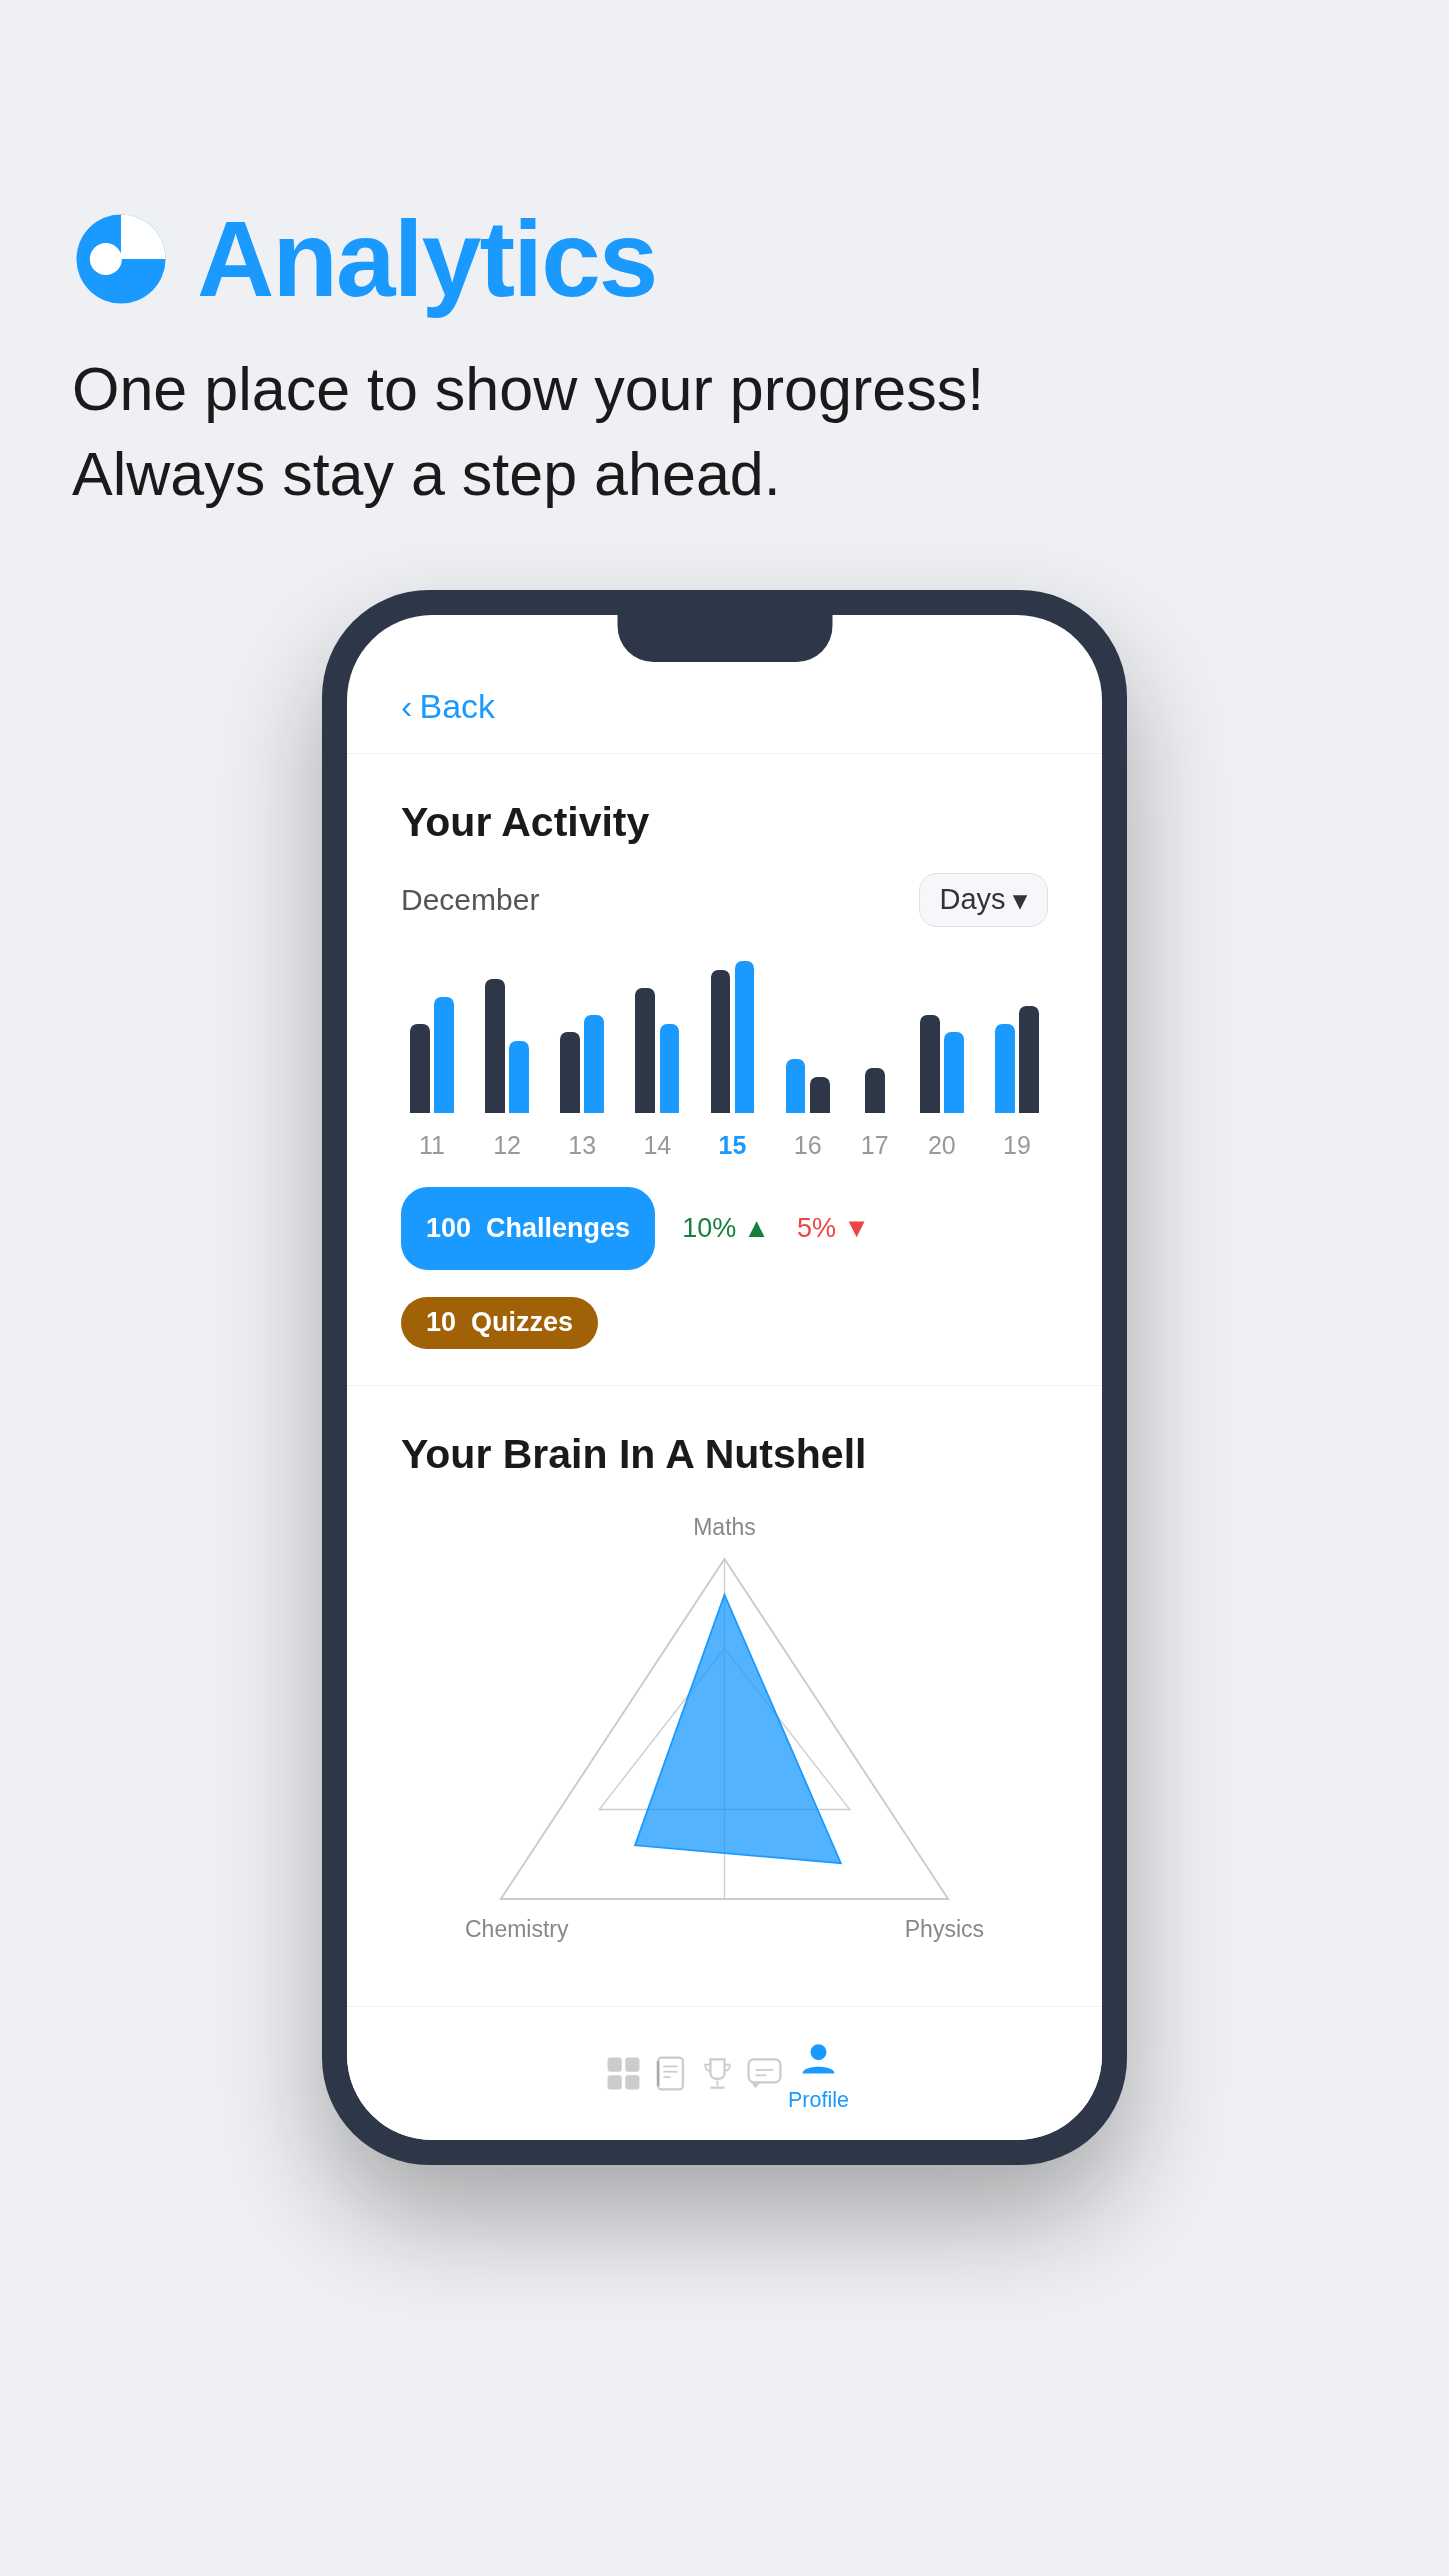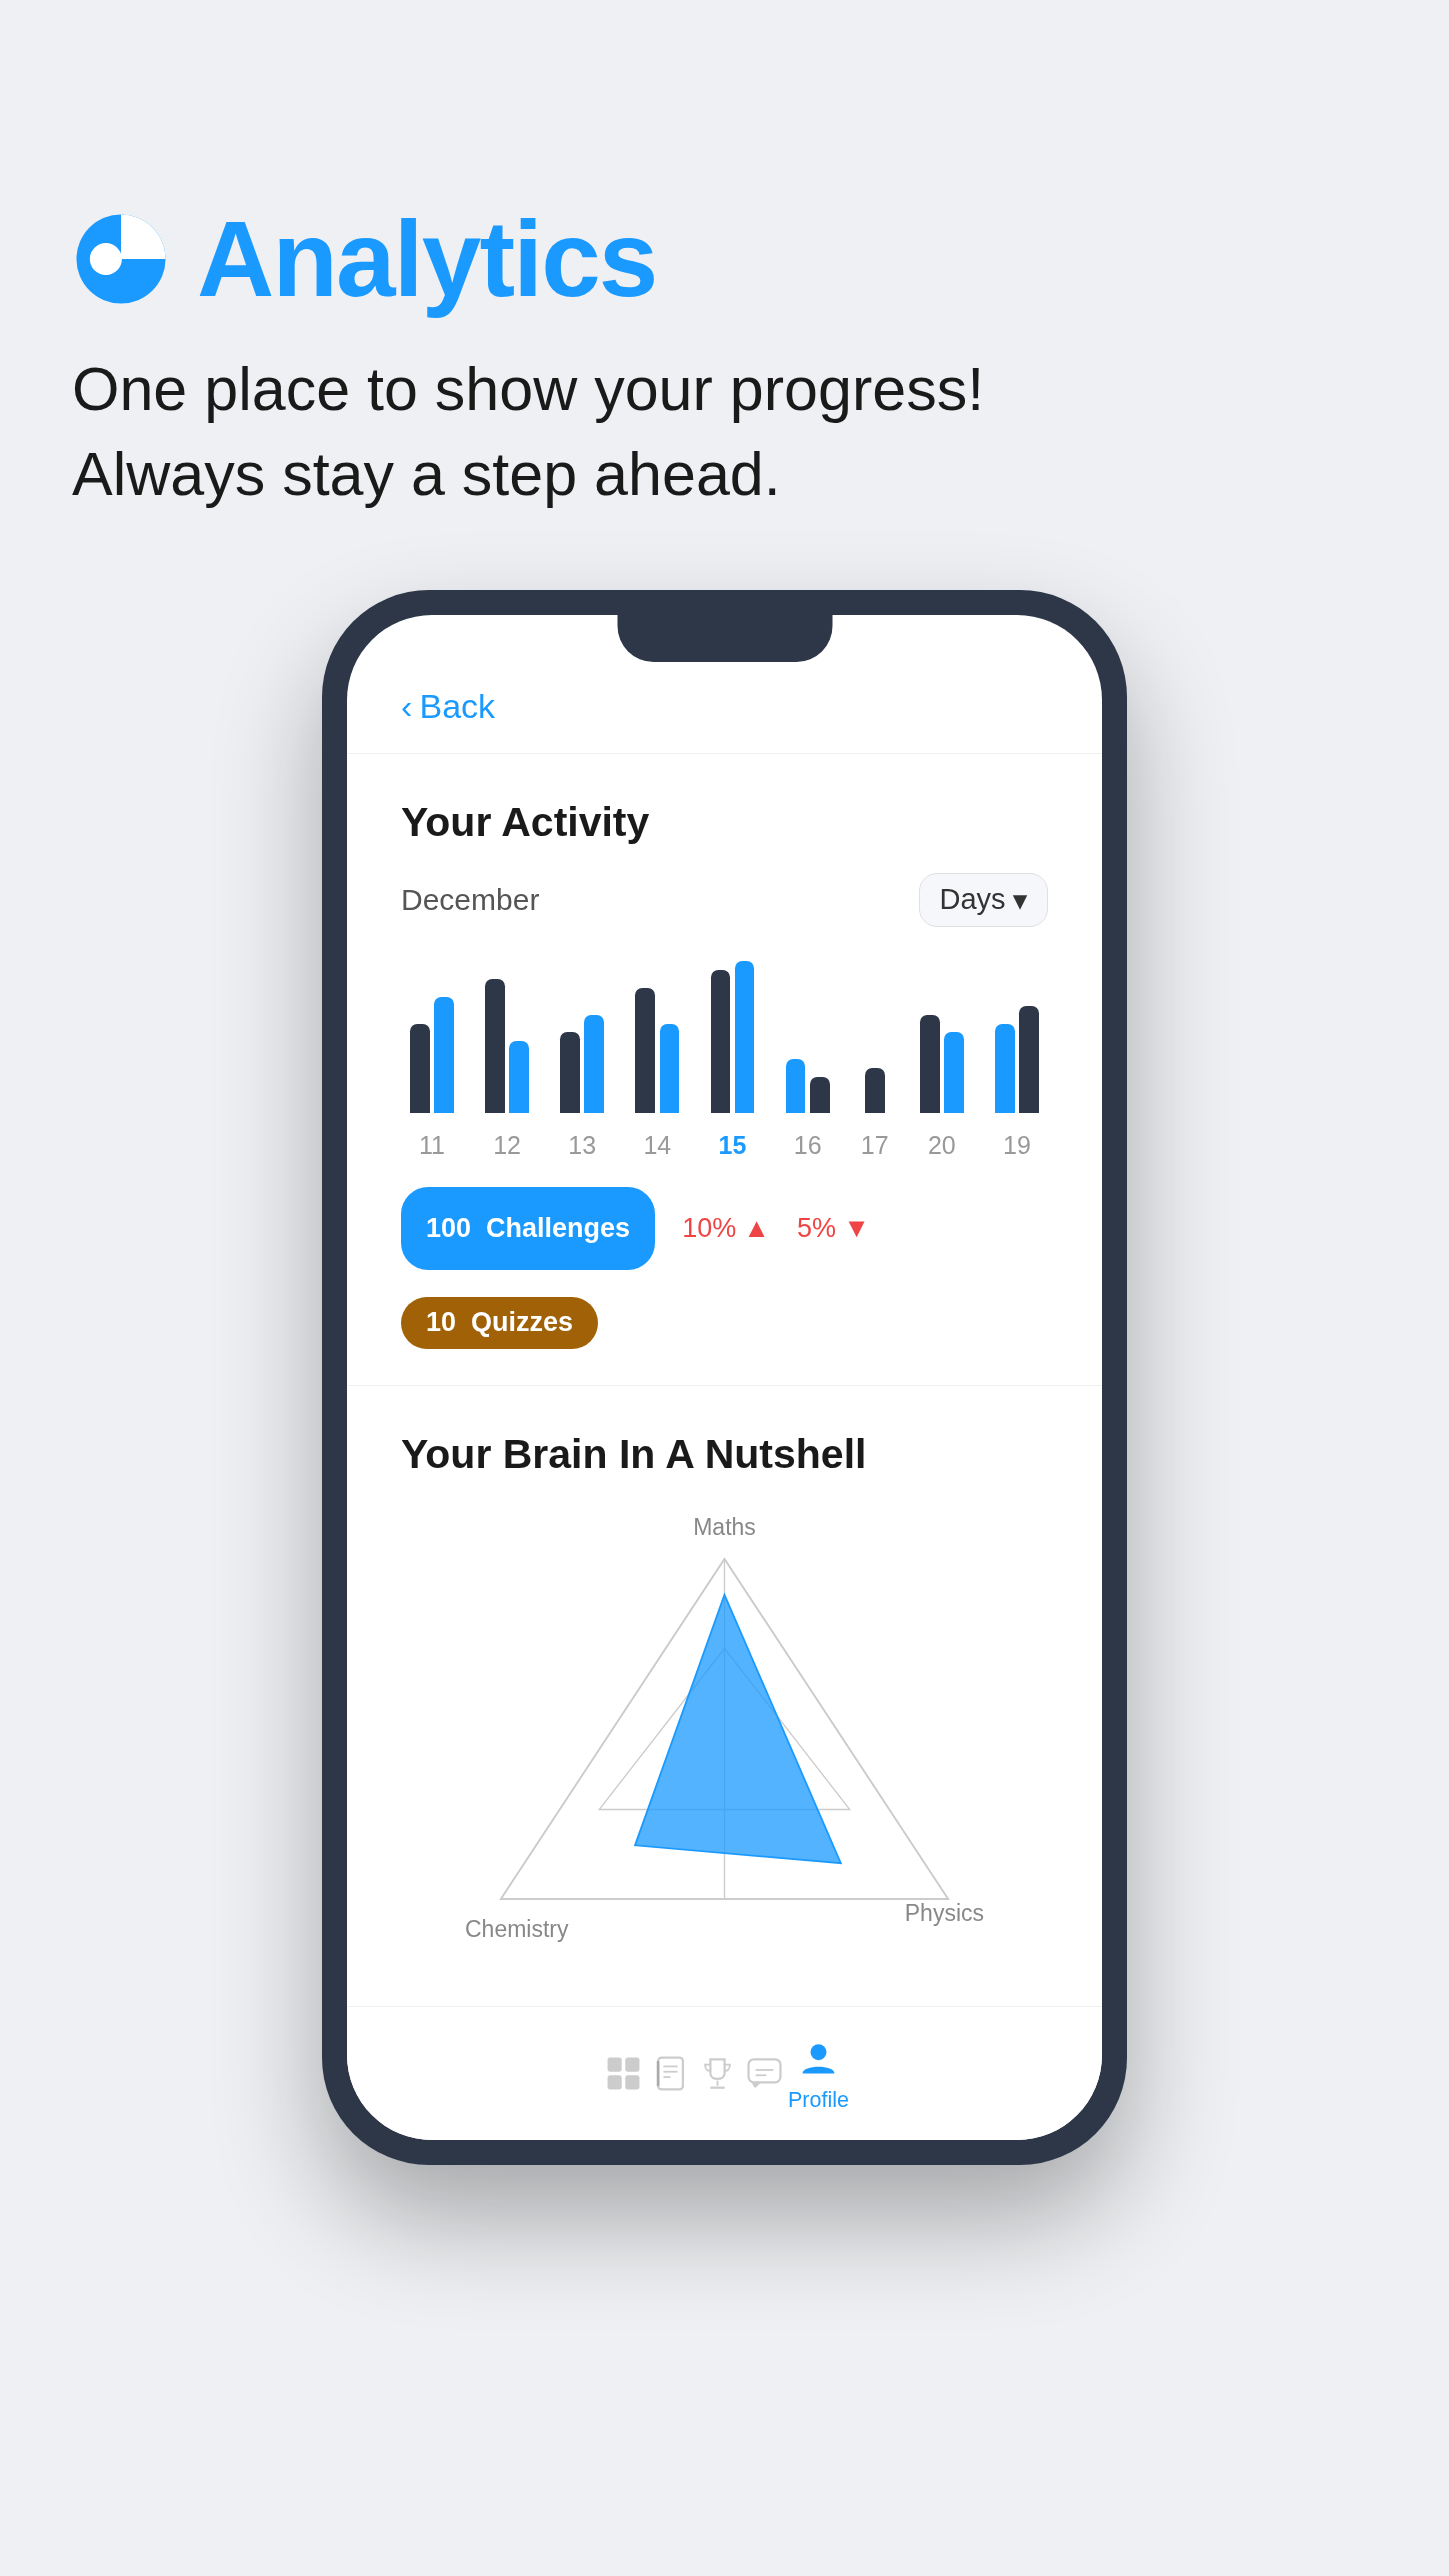"10%" .stat-green { color: #ef4444 -> #15803d }
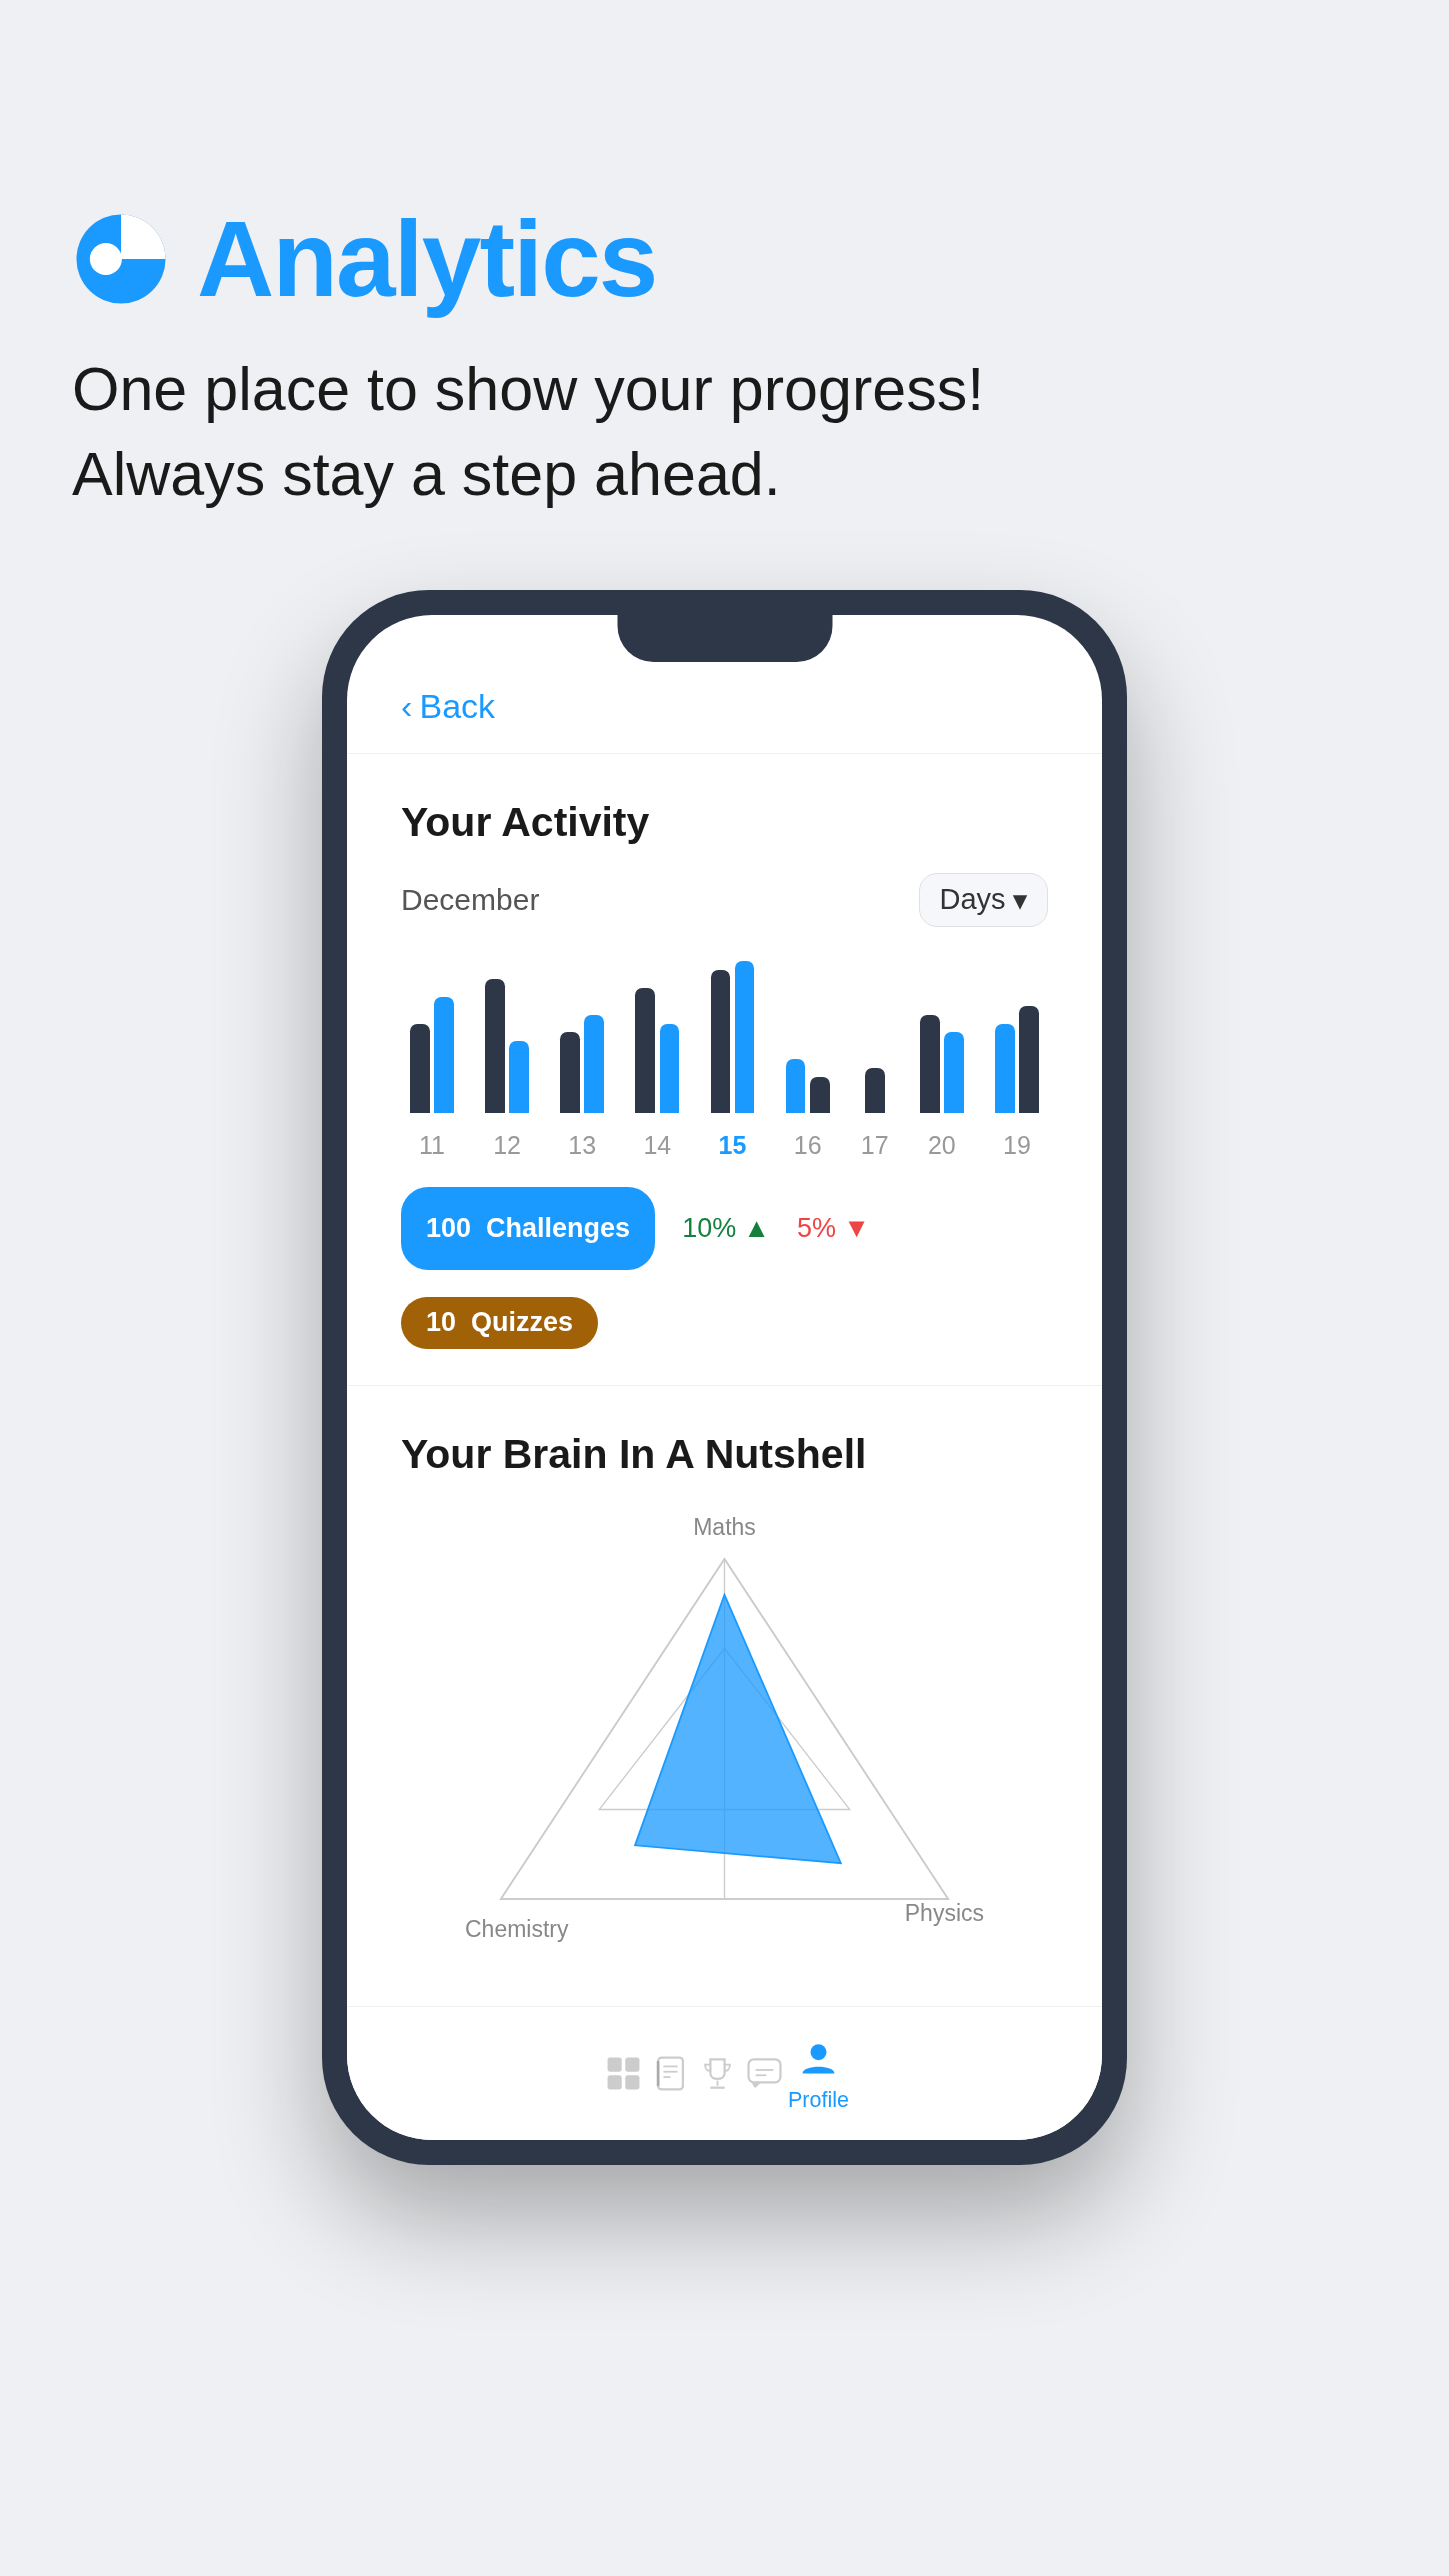"Physics" .radar-label.bottom-right { bottom: 16px -> 0 }
